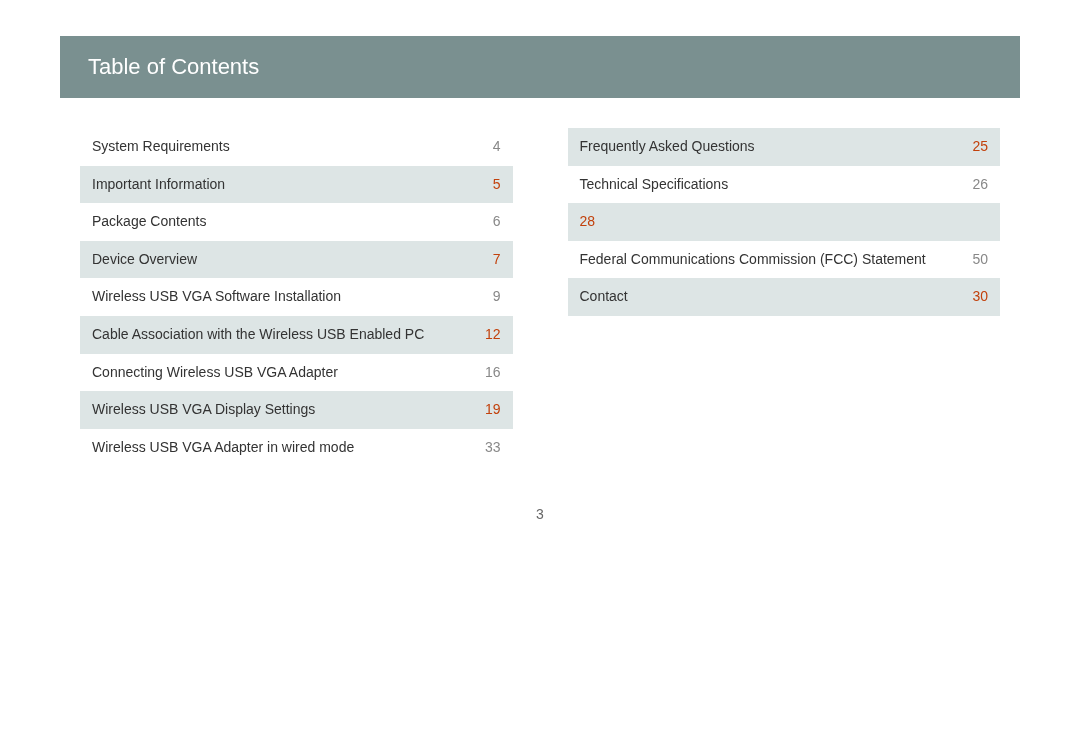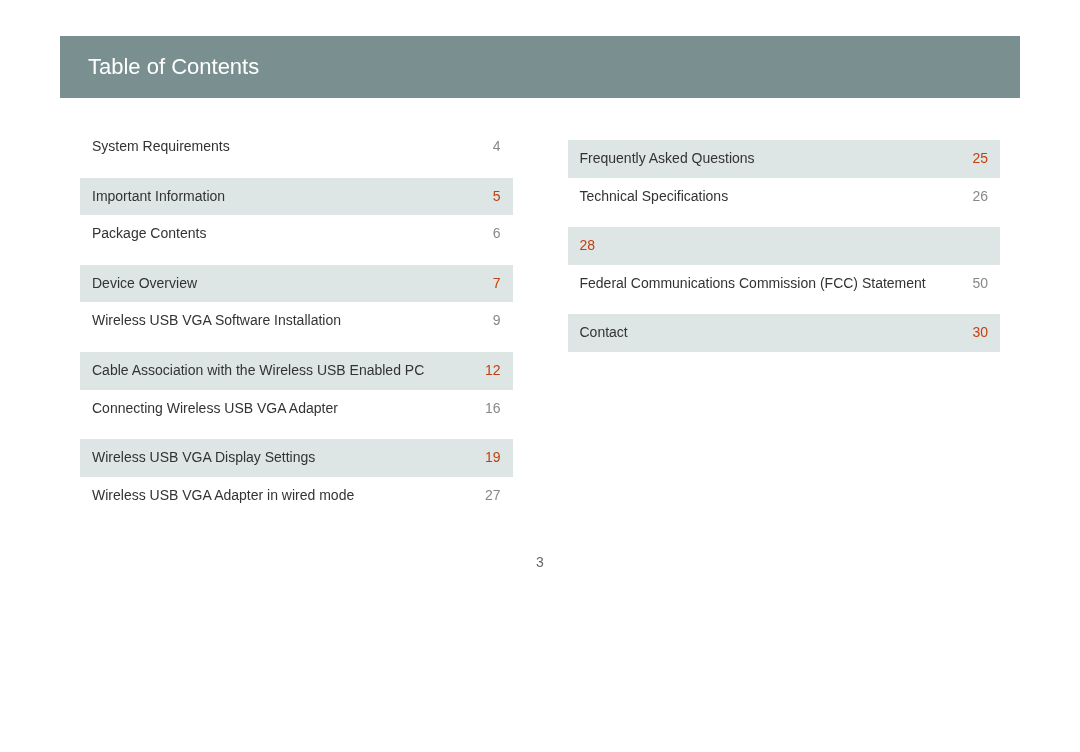"Frequently Asked Questions" .toc-item.highlighted { margin-top: 12px -> none }
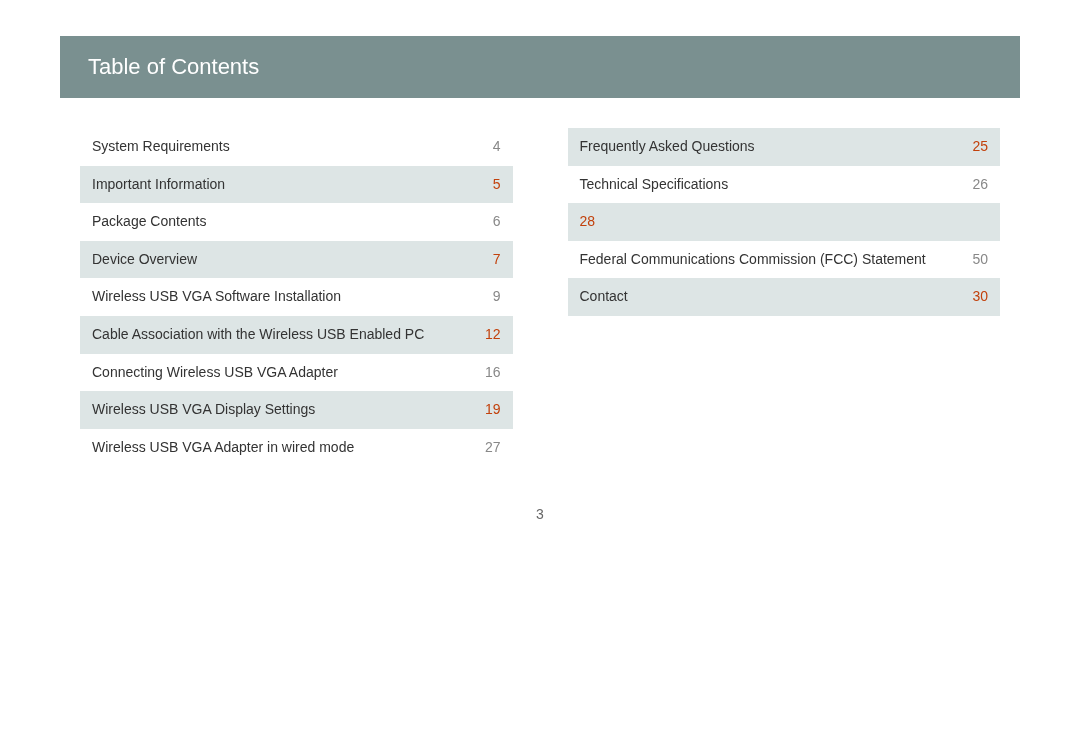"27" span.item-page { text: 27 -> 33 }
